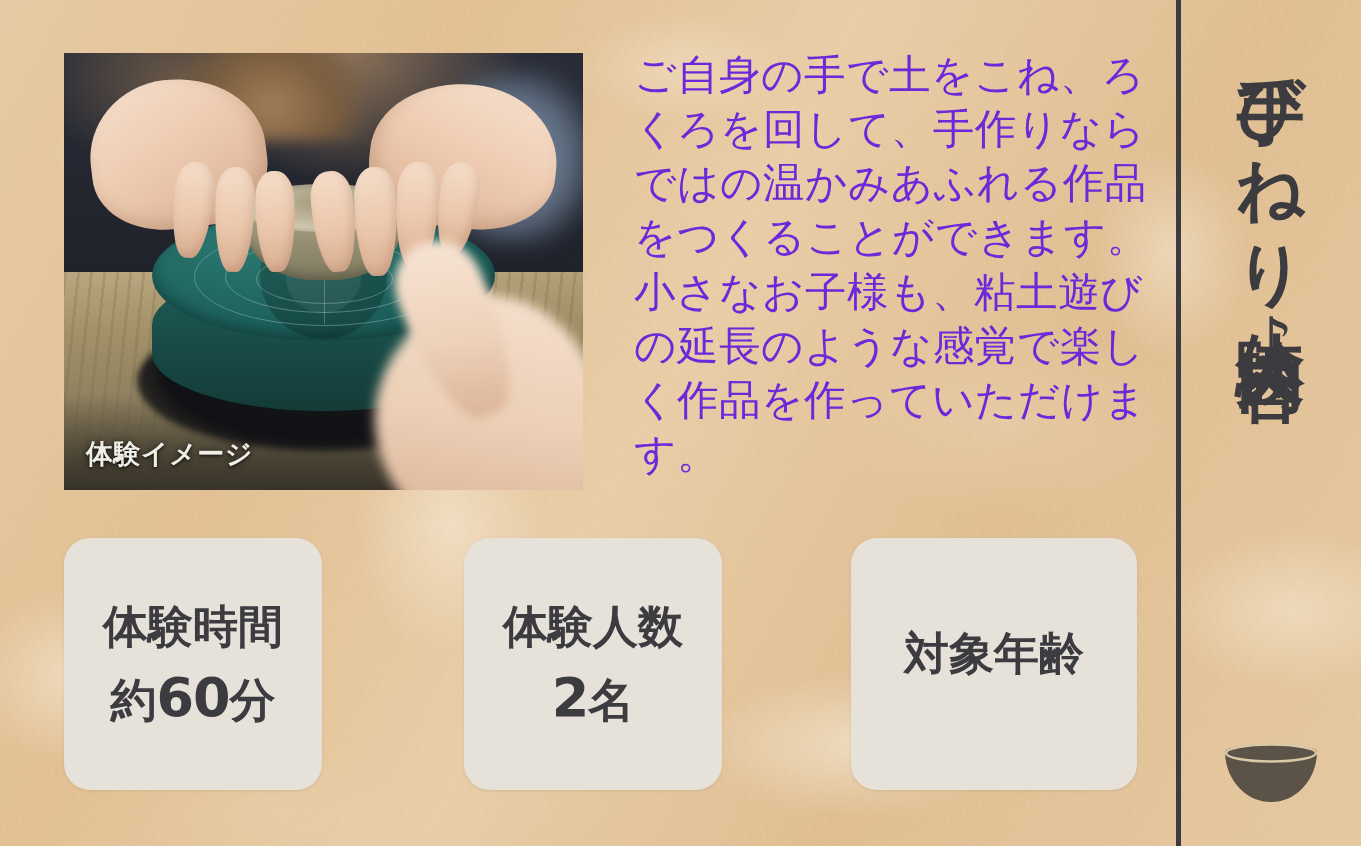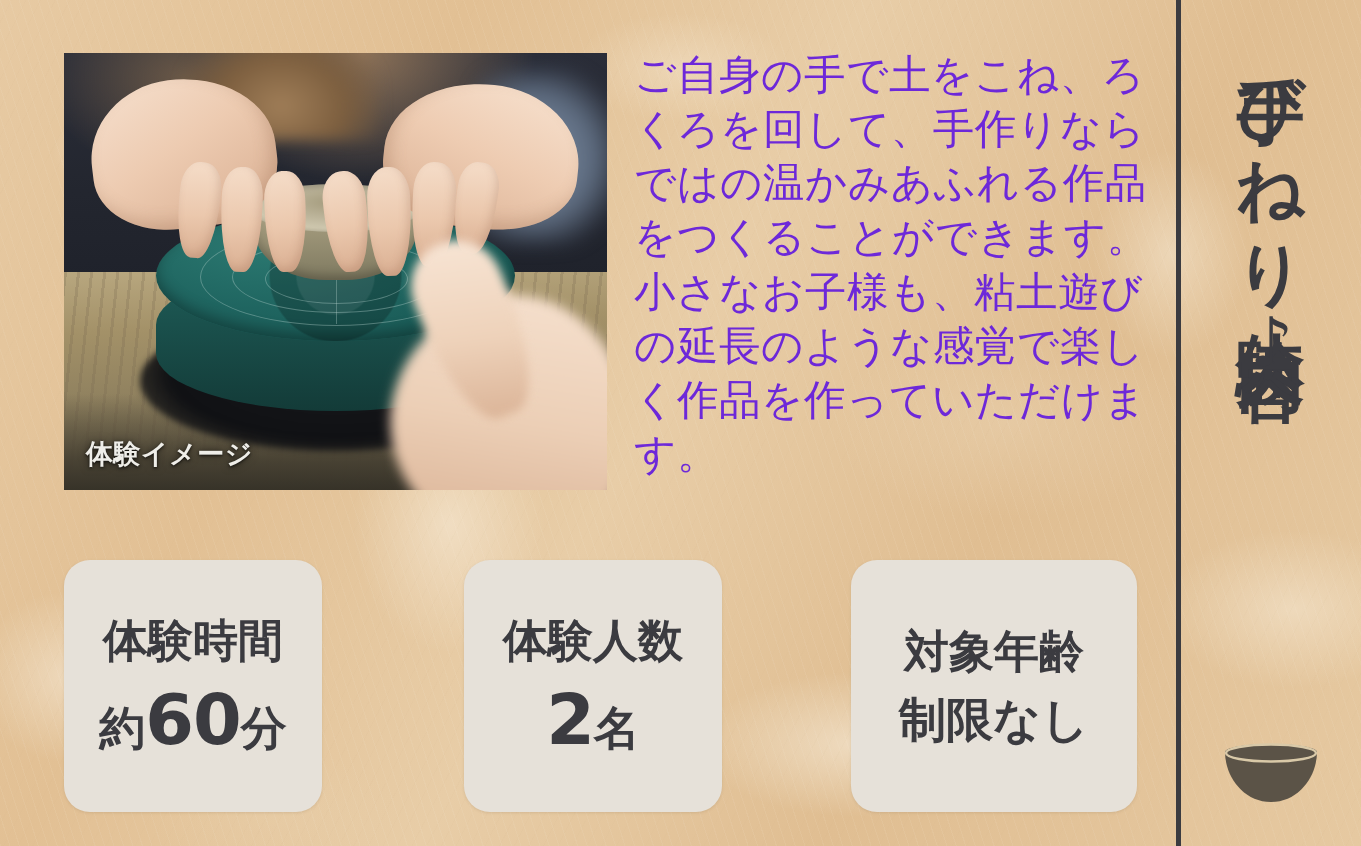"体験イメージ" .photo-frame { padding-left: 24px -> none }
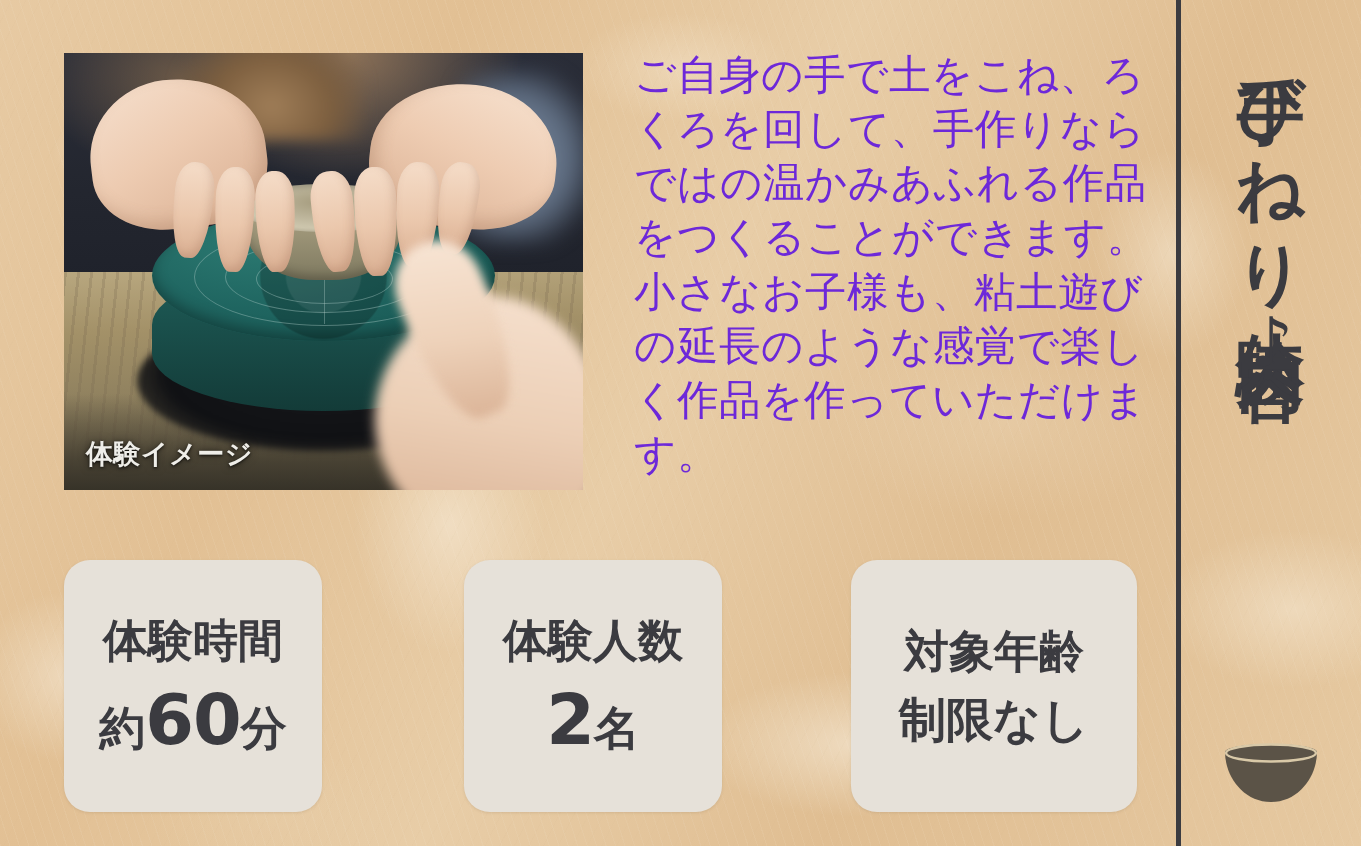"体験時間" .card-row { top: 560px -> 538px }
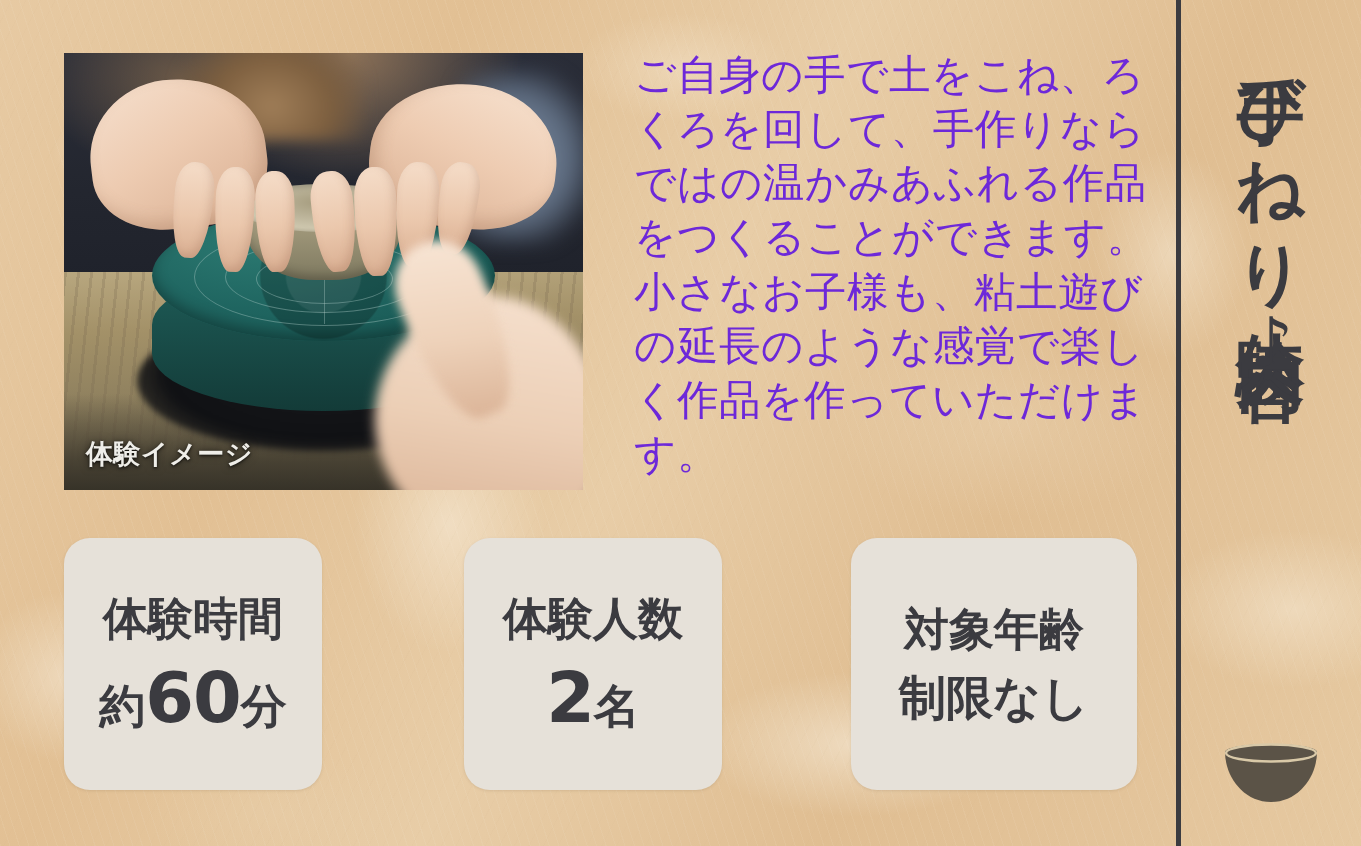"60" .val-big { font-size: 70px -> 54px }
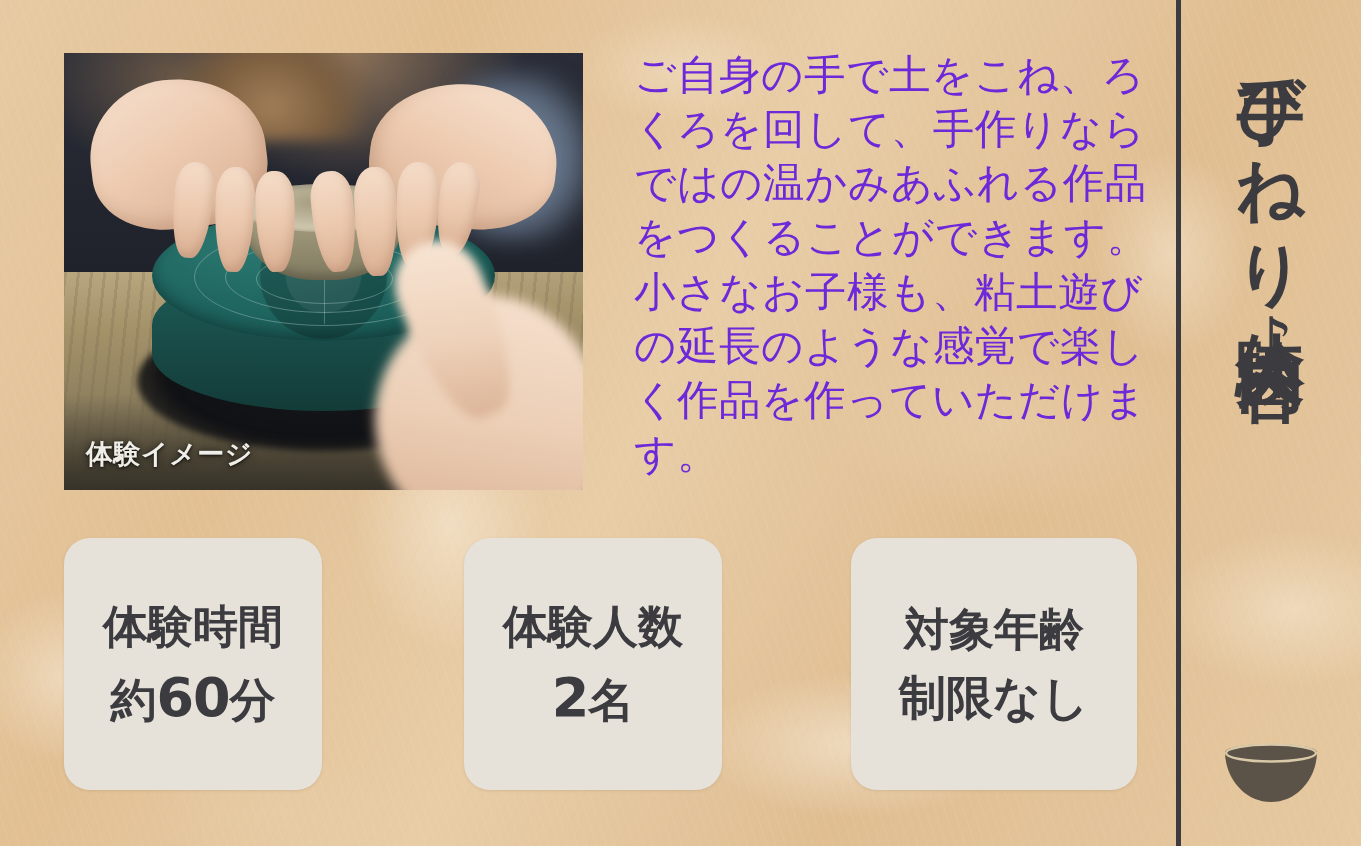"制限なし" div.card-value { html: <div>制限なし</div> -> none }
